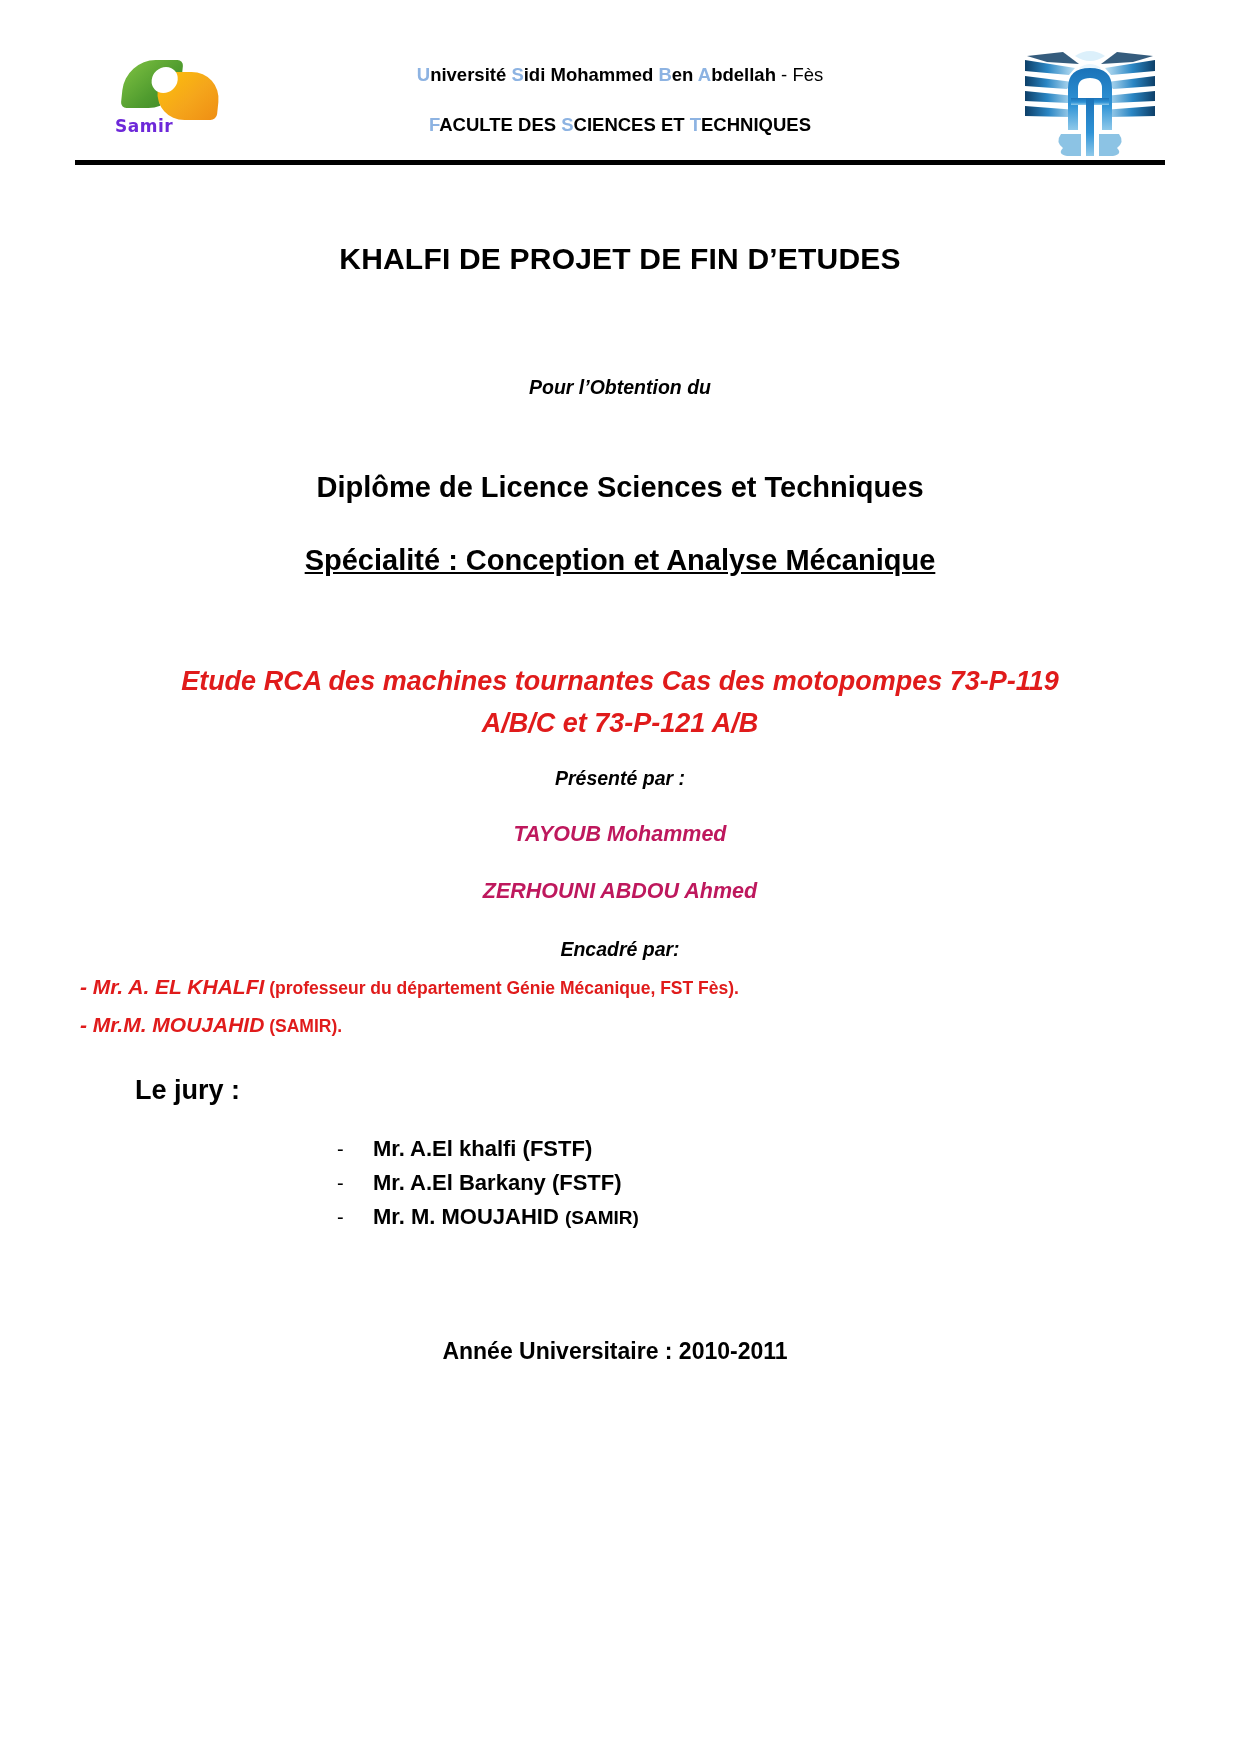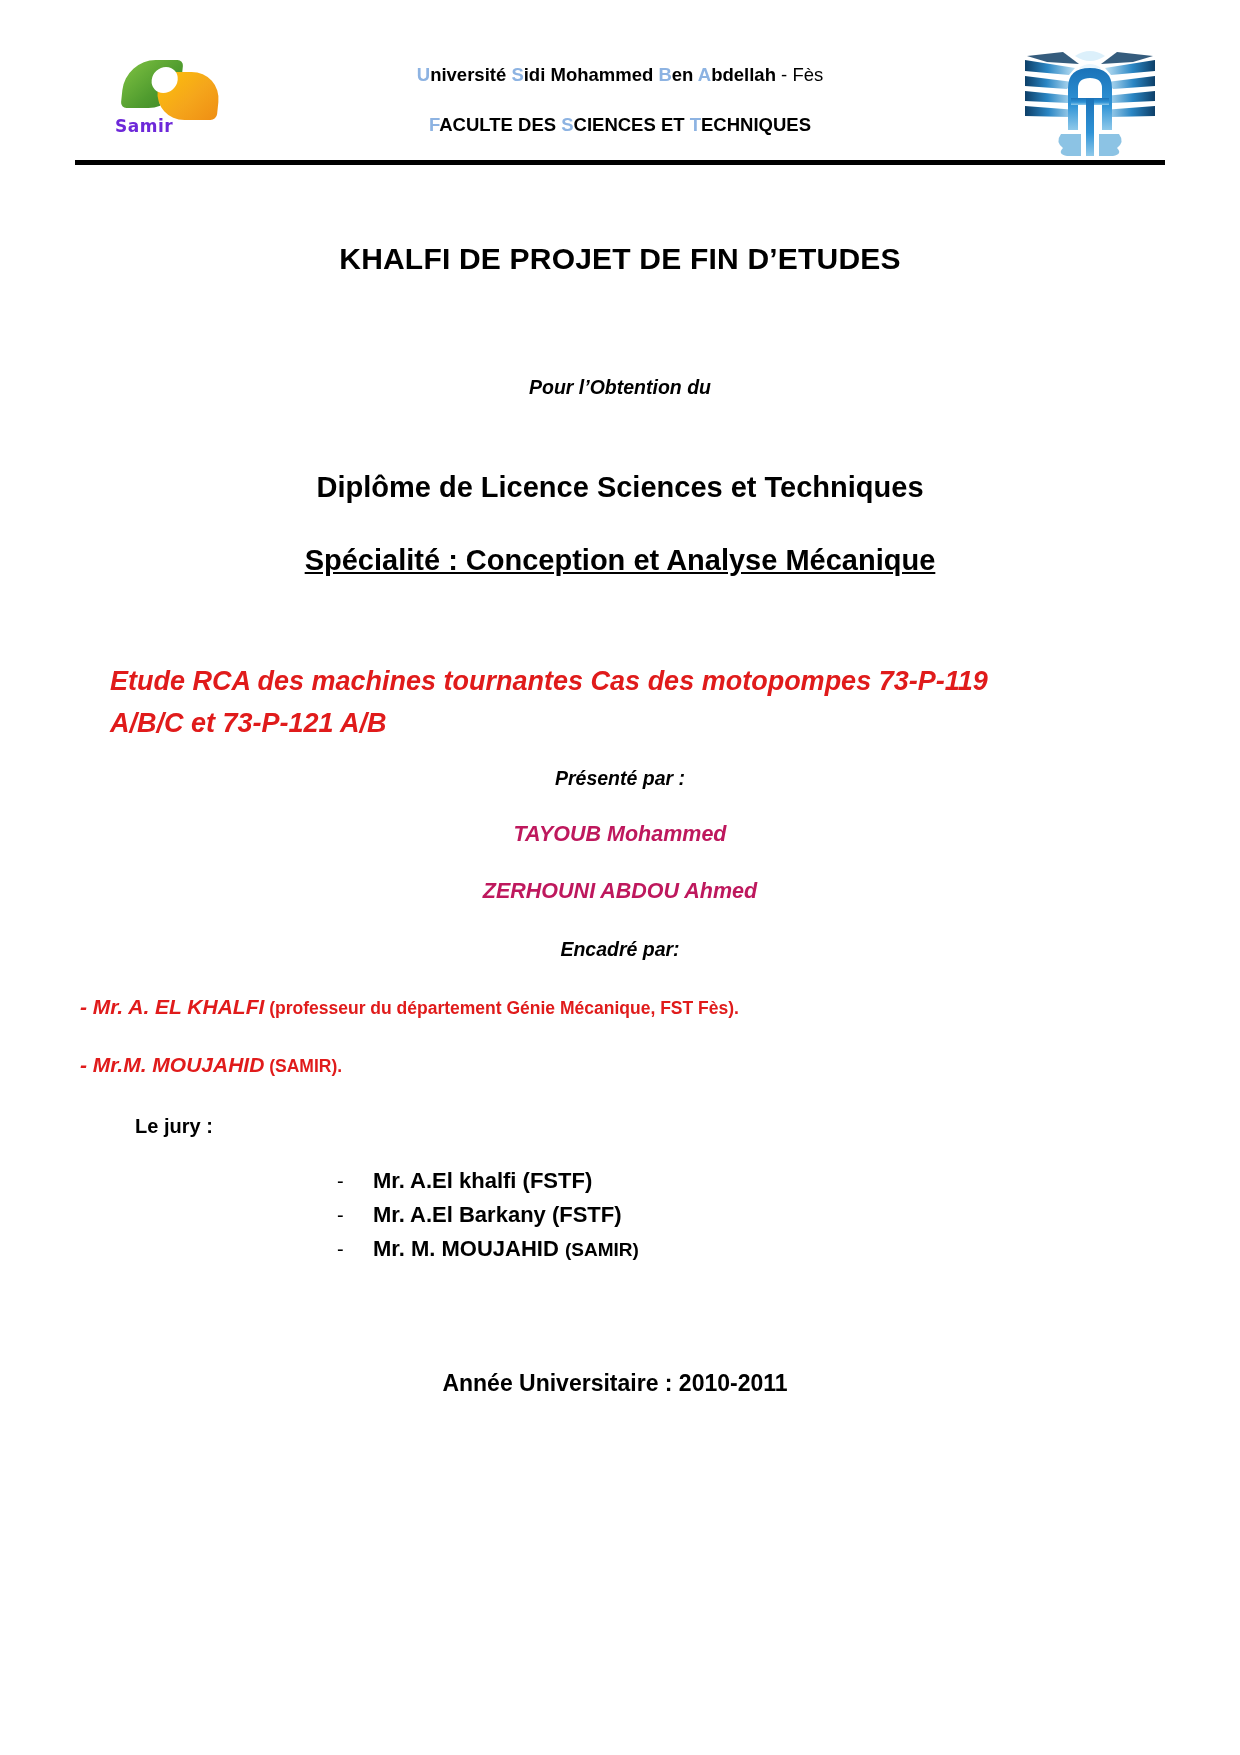"Etude RCA des machines tournantes" .project-title { text-align: left -> center }
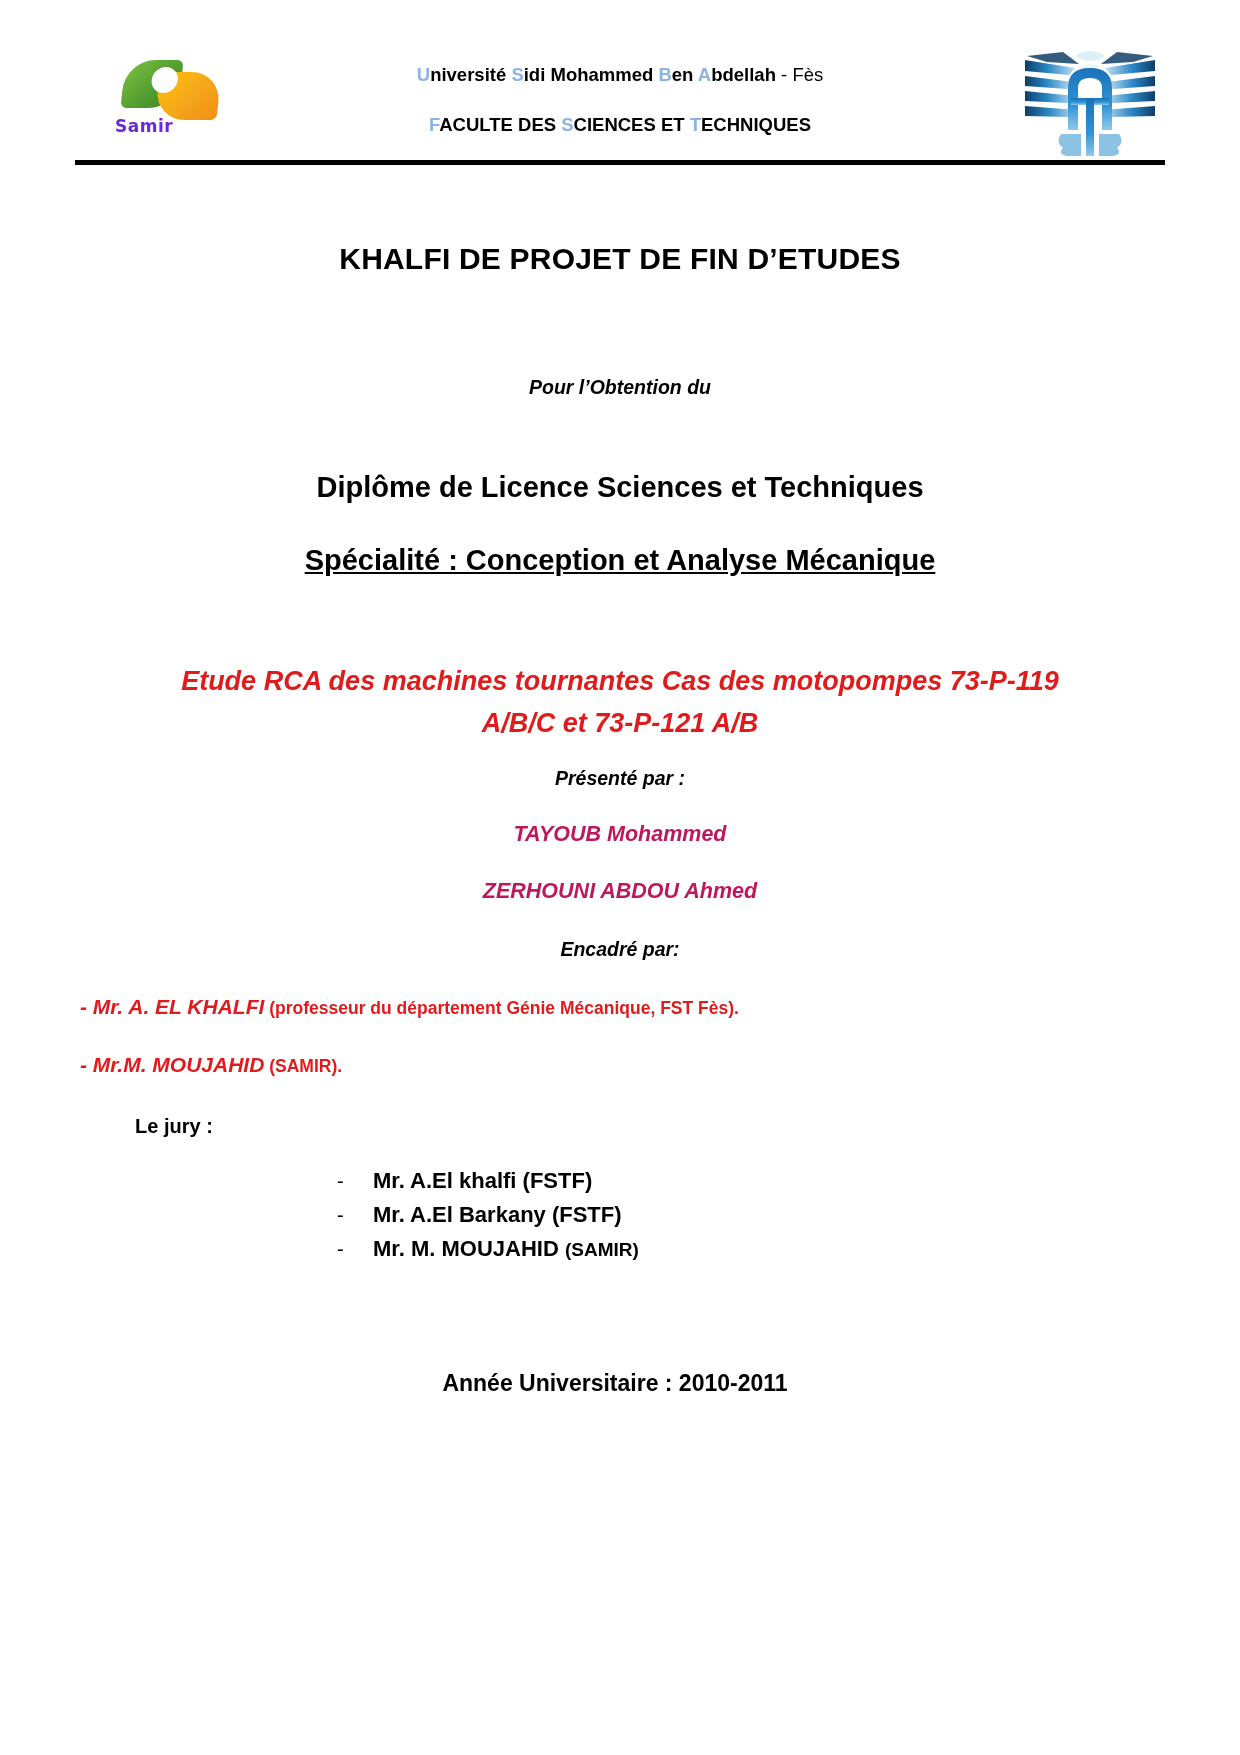"- Mr. A. EL KHALFI" .supervisor { margin-top: 34px -> 14px }
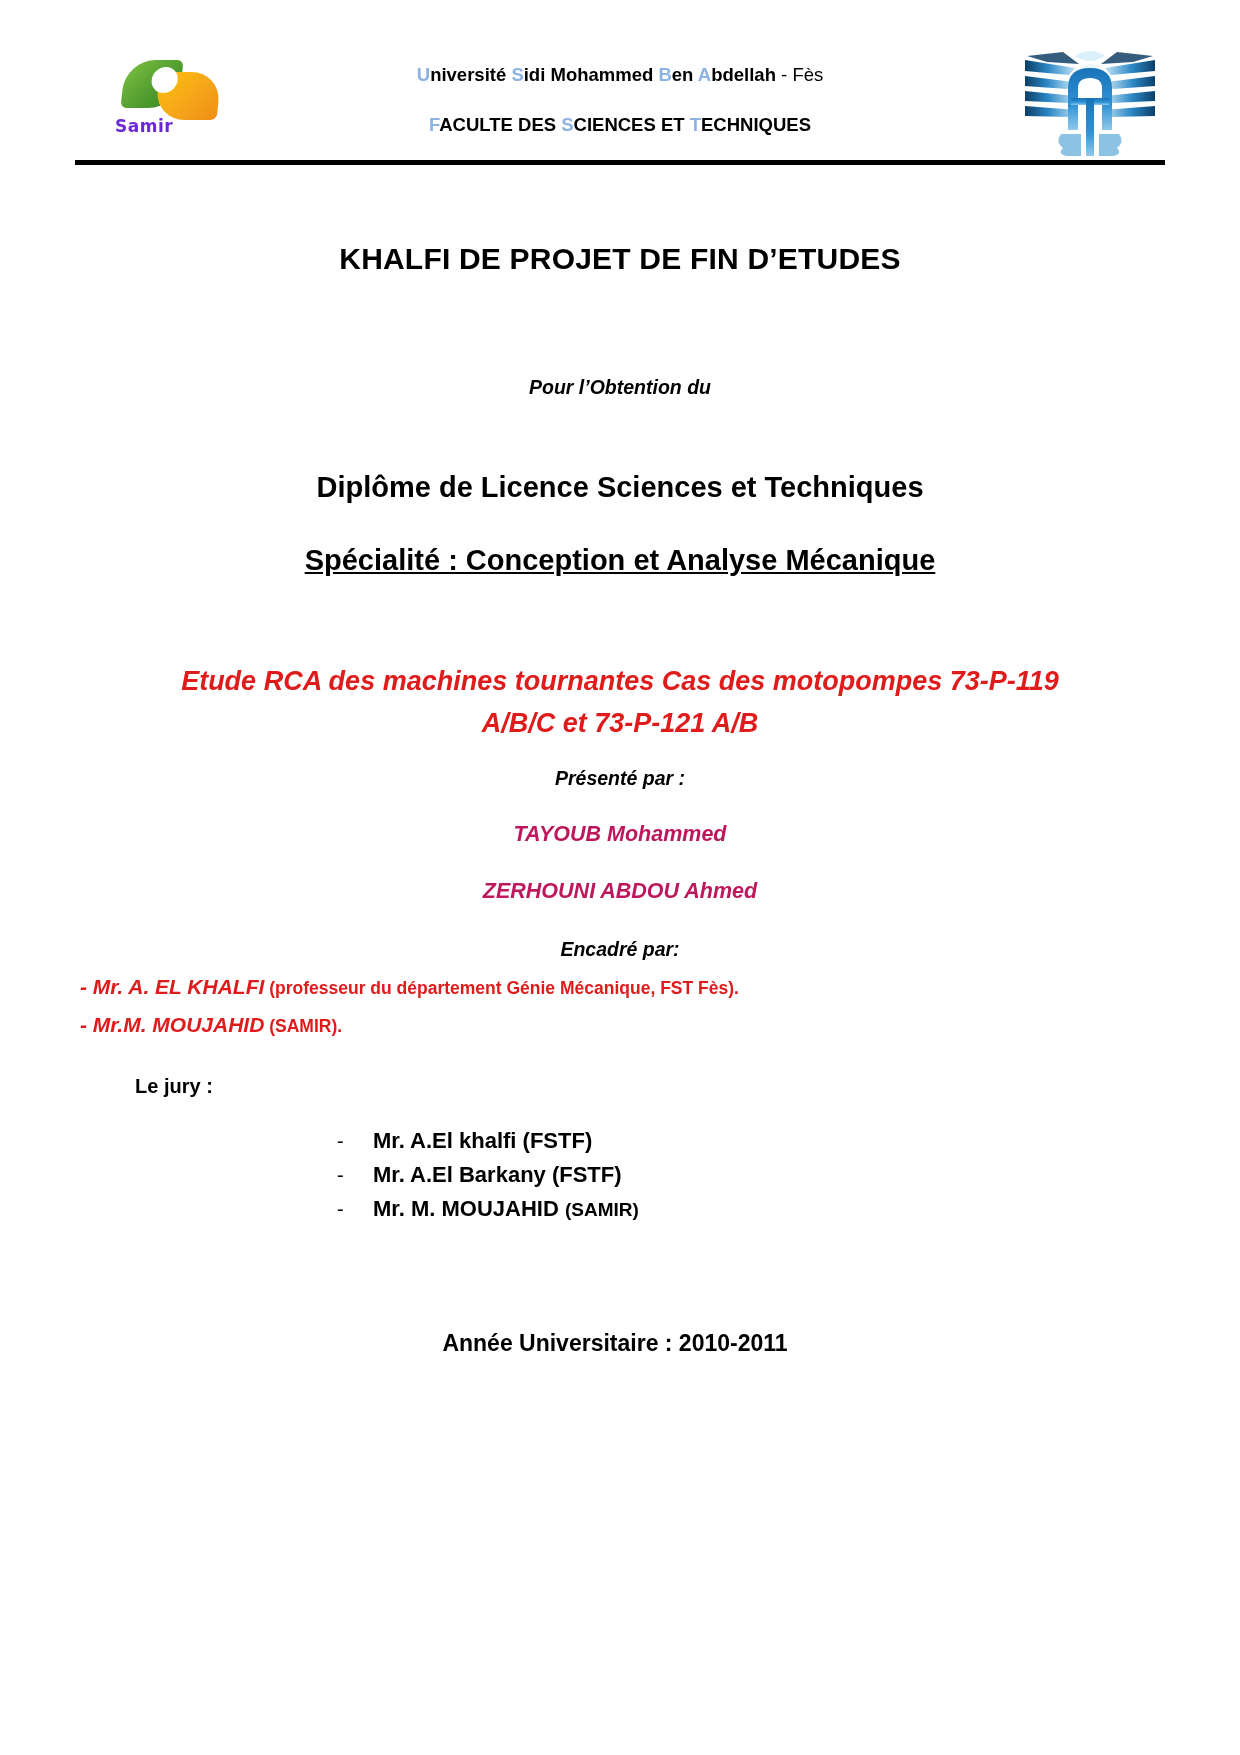"Le jury :" .jury-label { font-size: 20px -> 27px }
